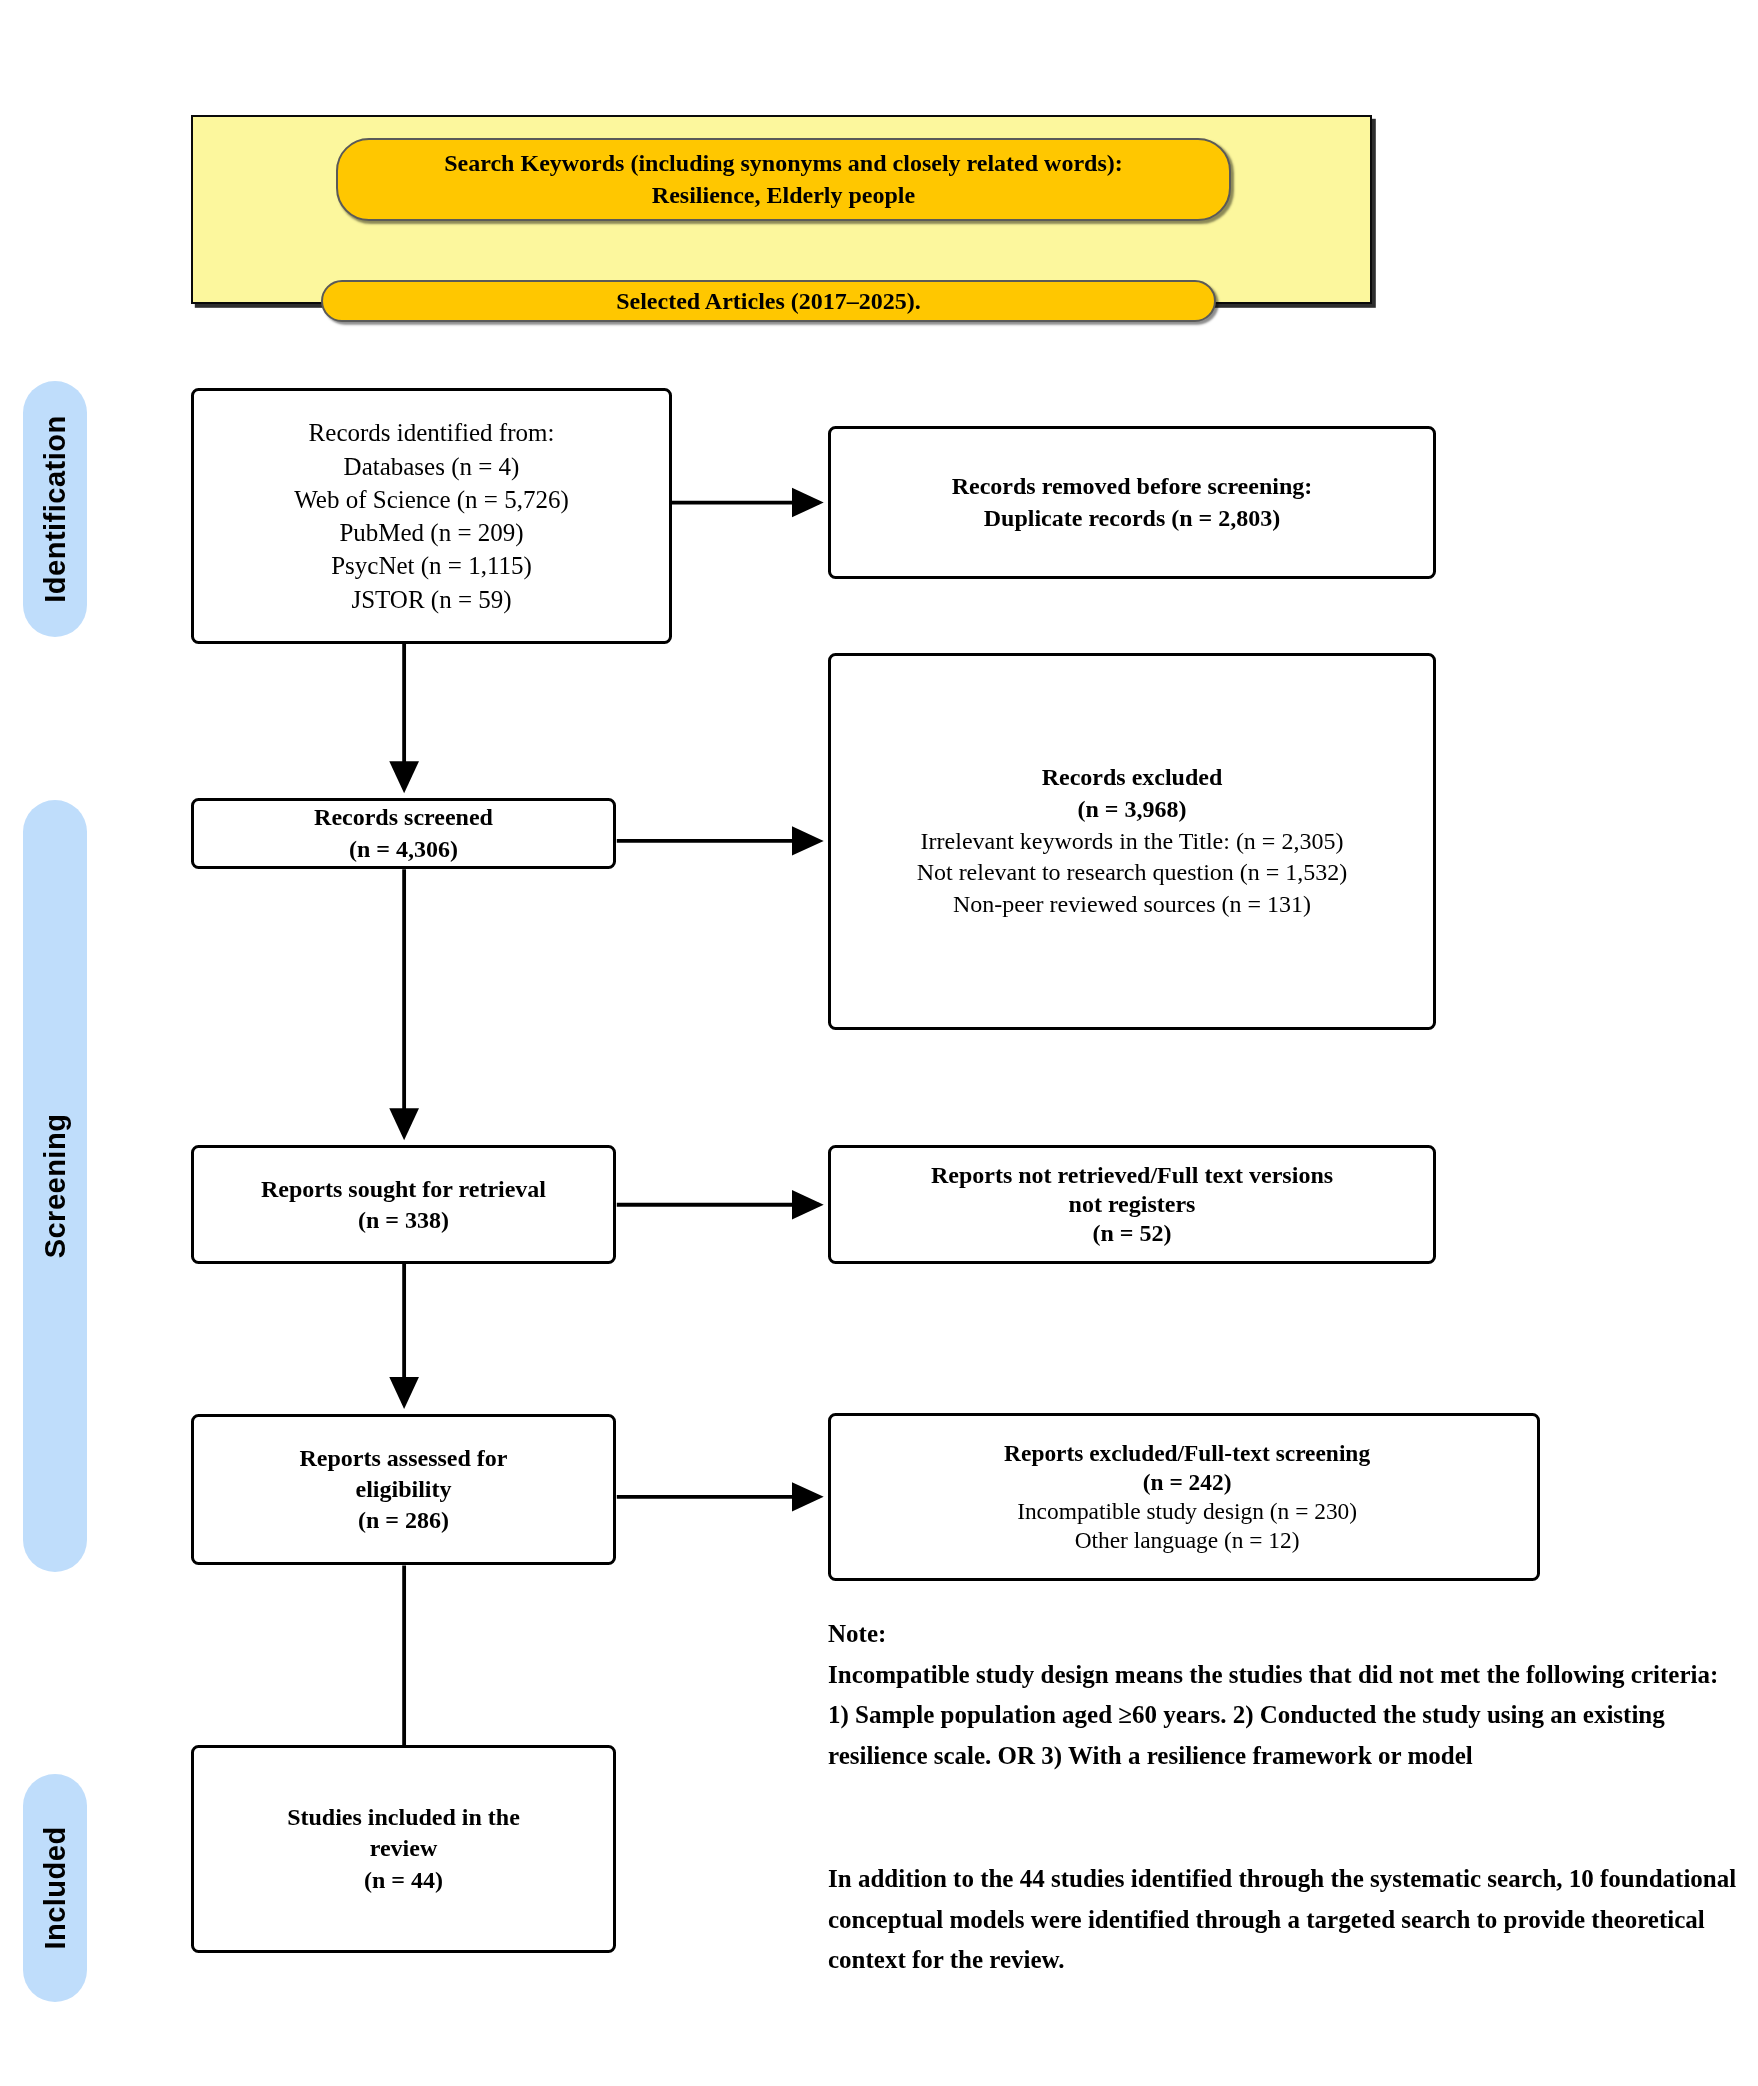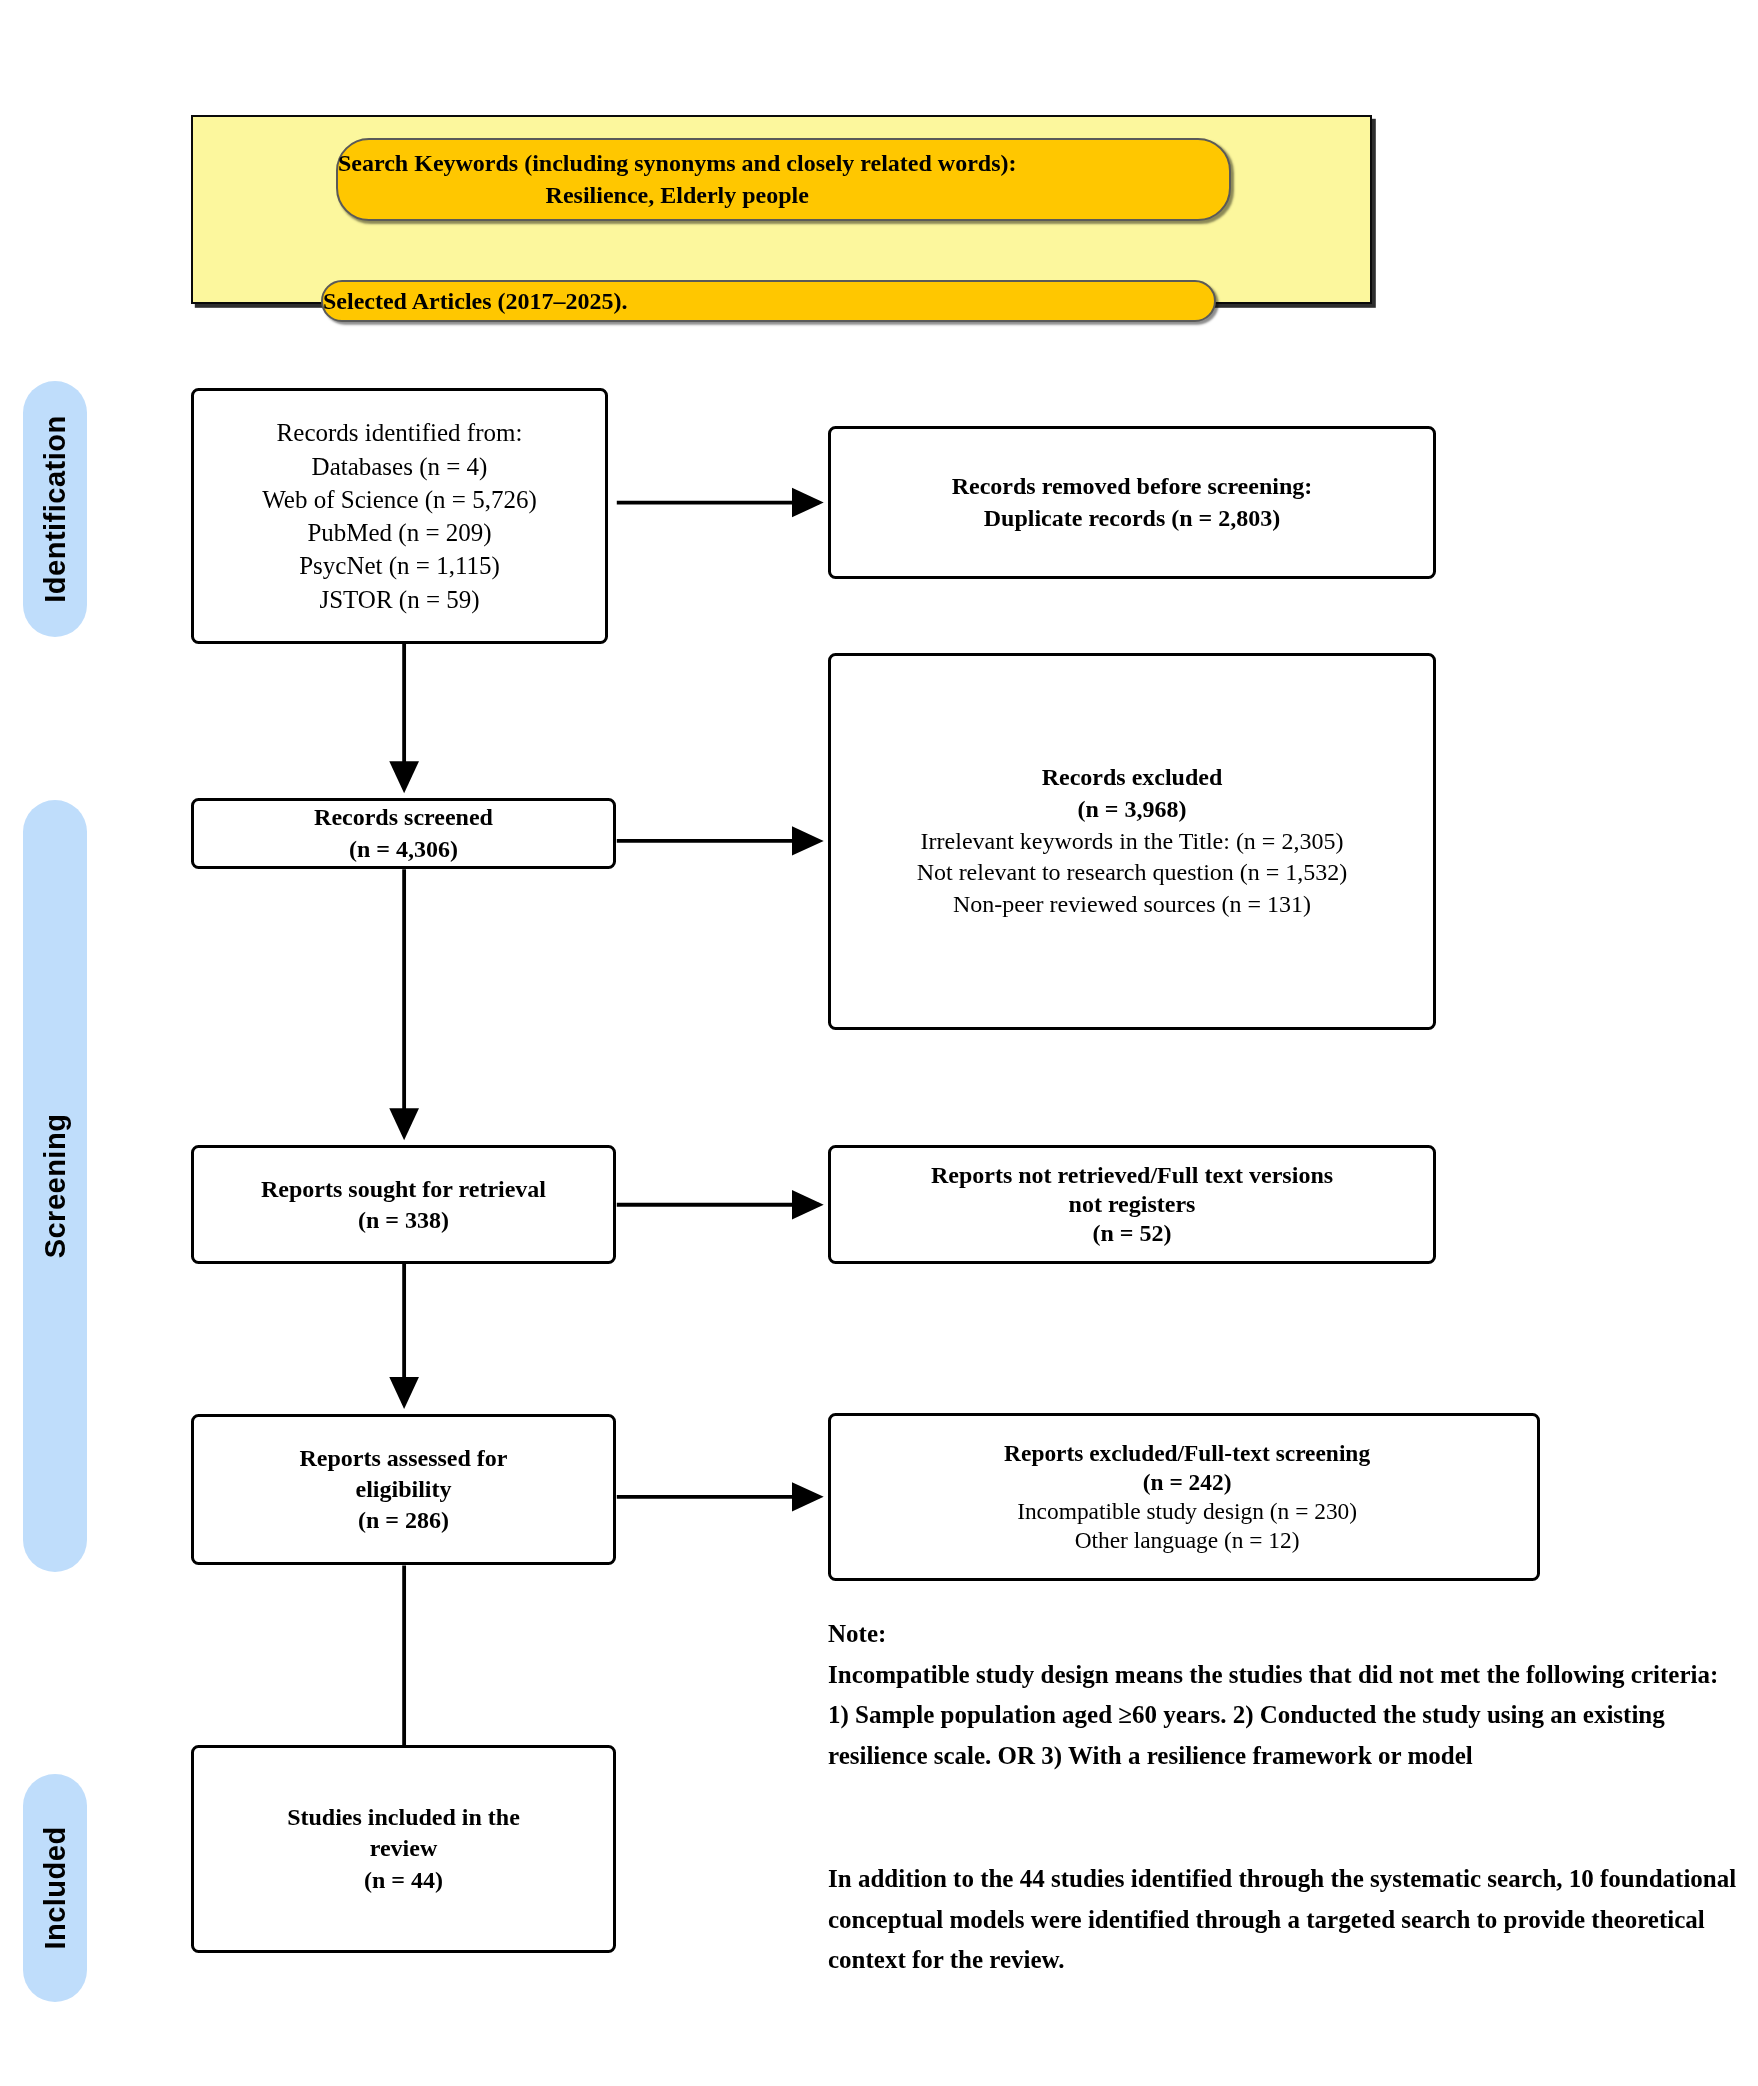"Search Keywords (including synonyms and" .search-inner-pill { justify-content: none -> center }
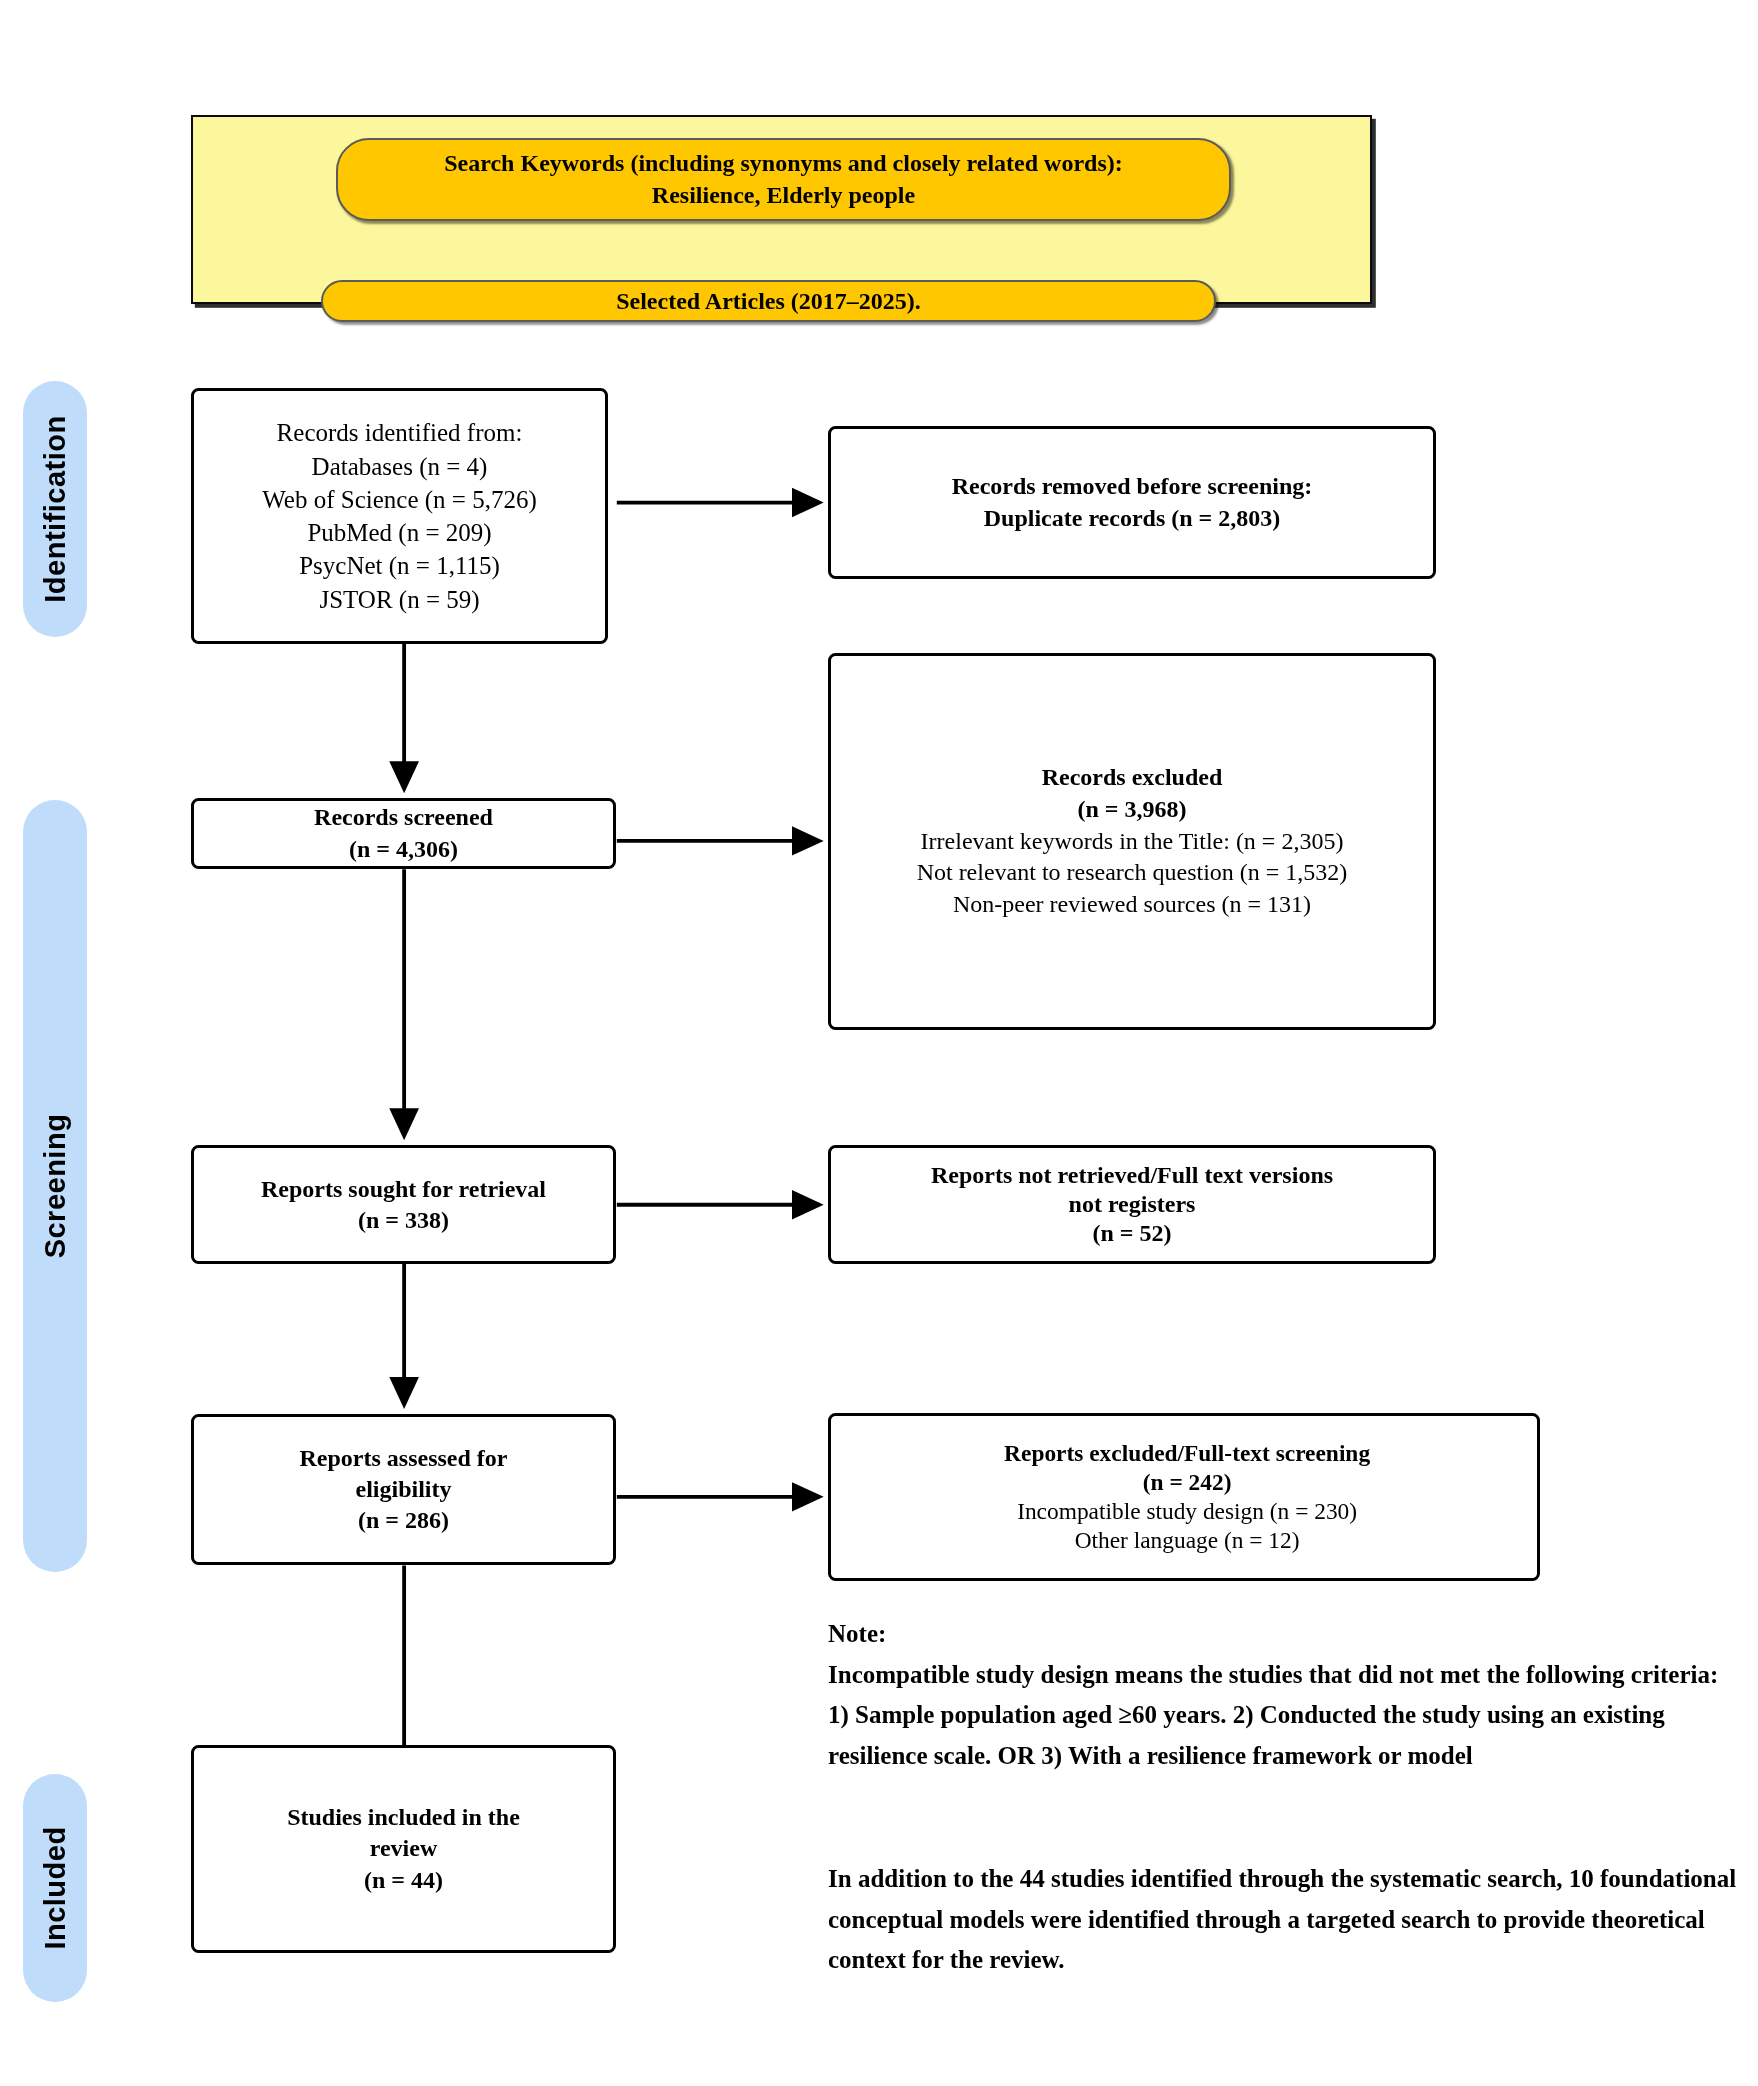"Records identified from:" #box-identified { width: 417px -> 481px }
